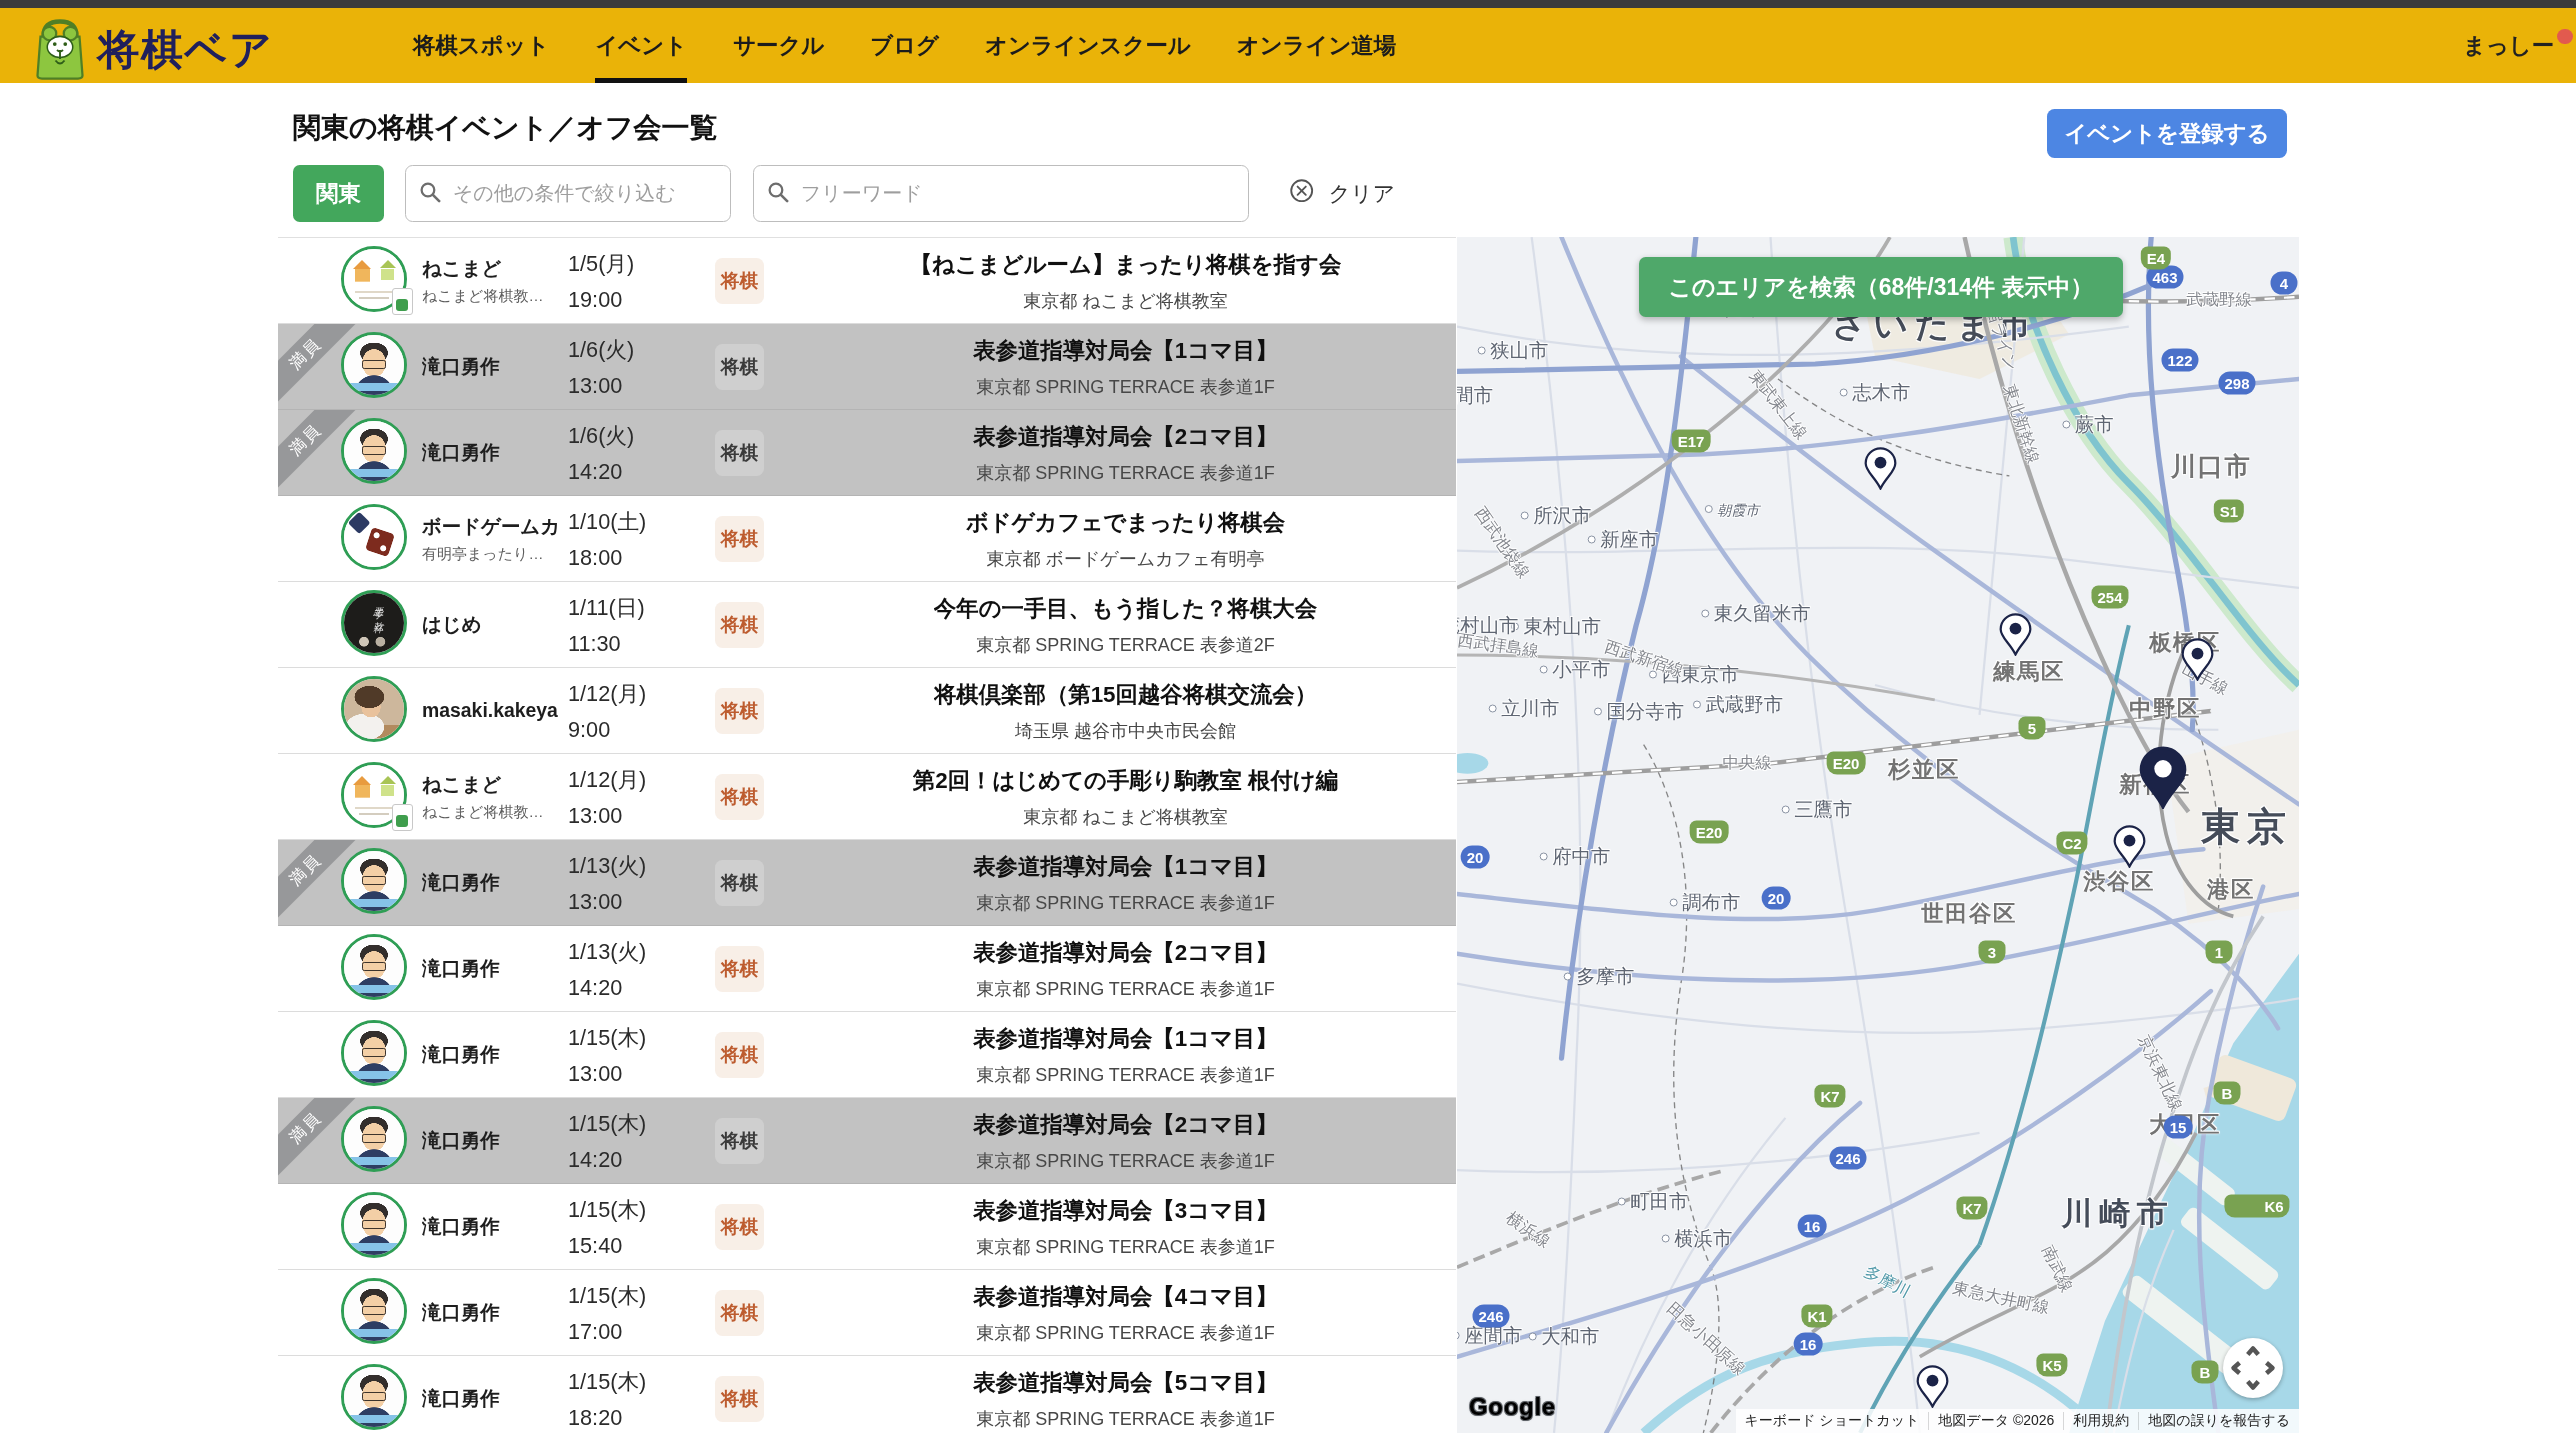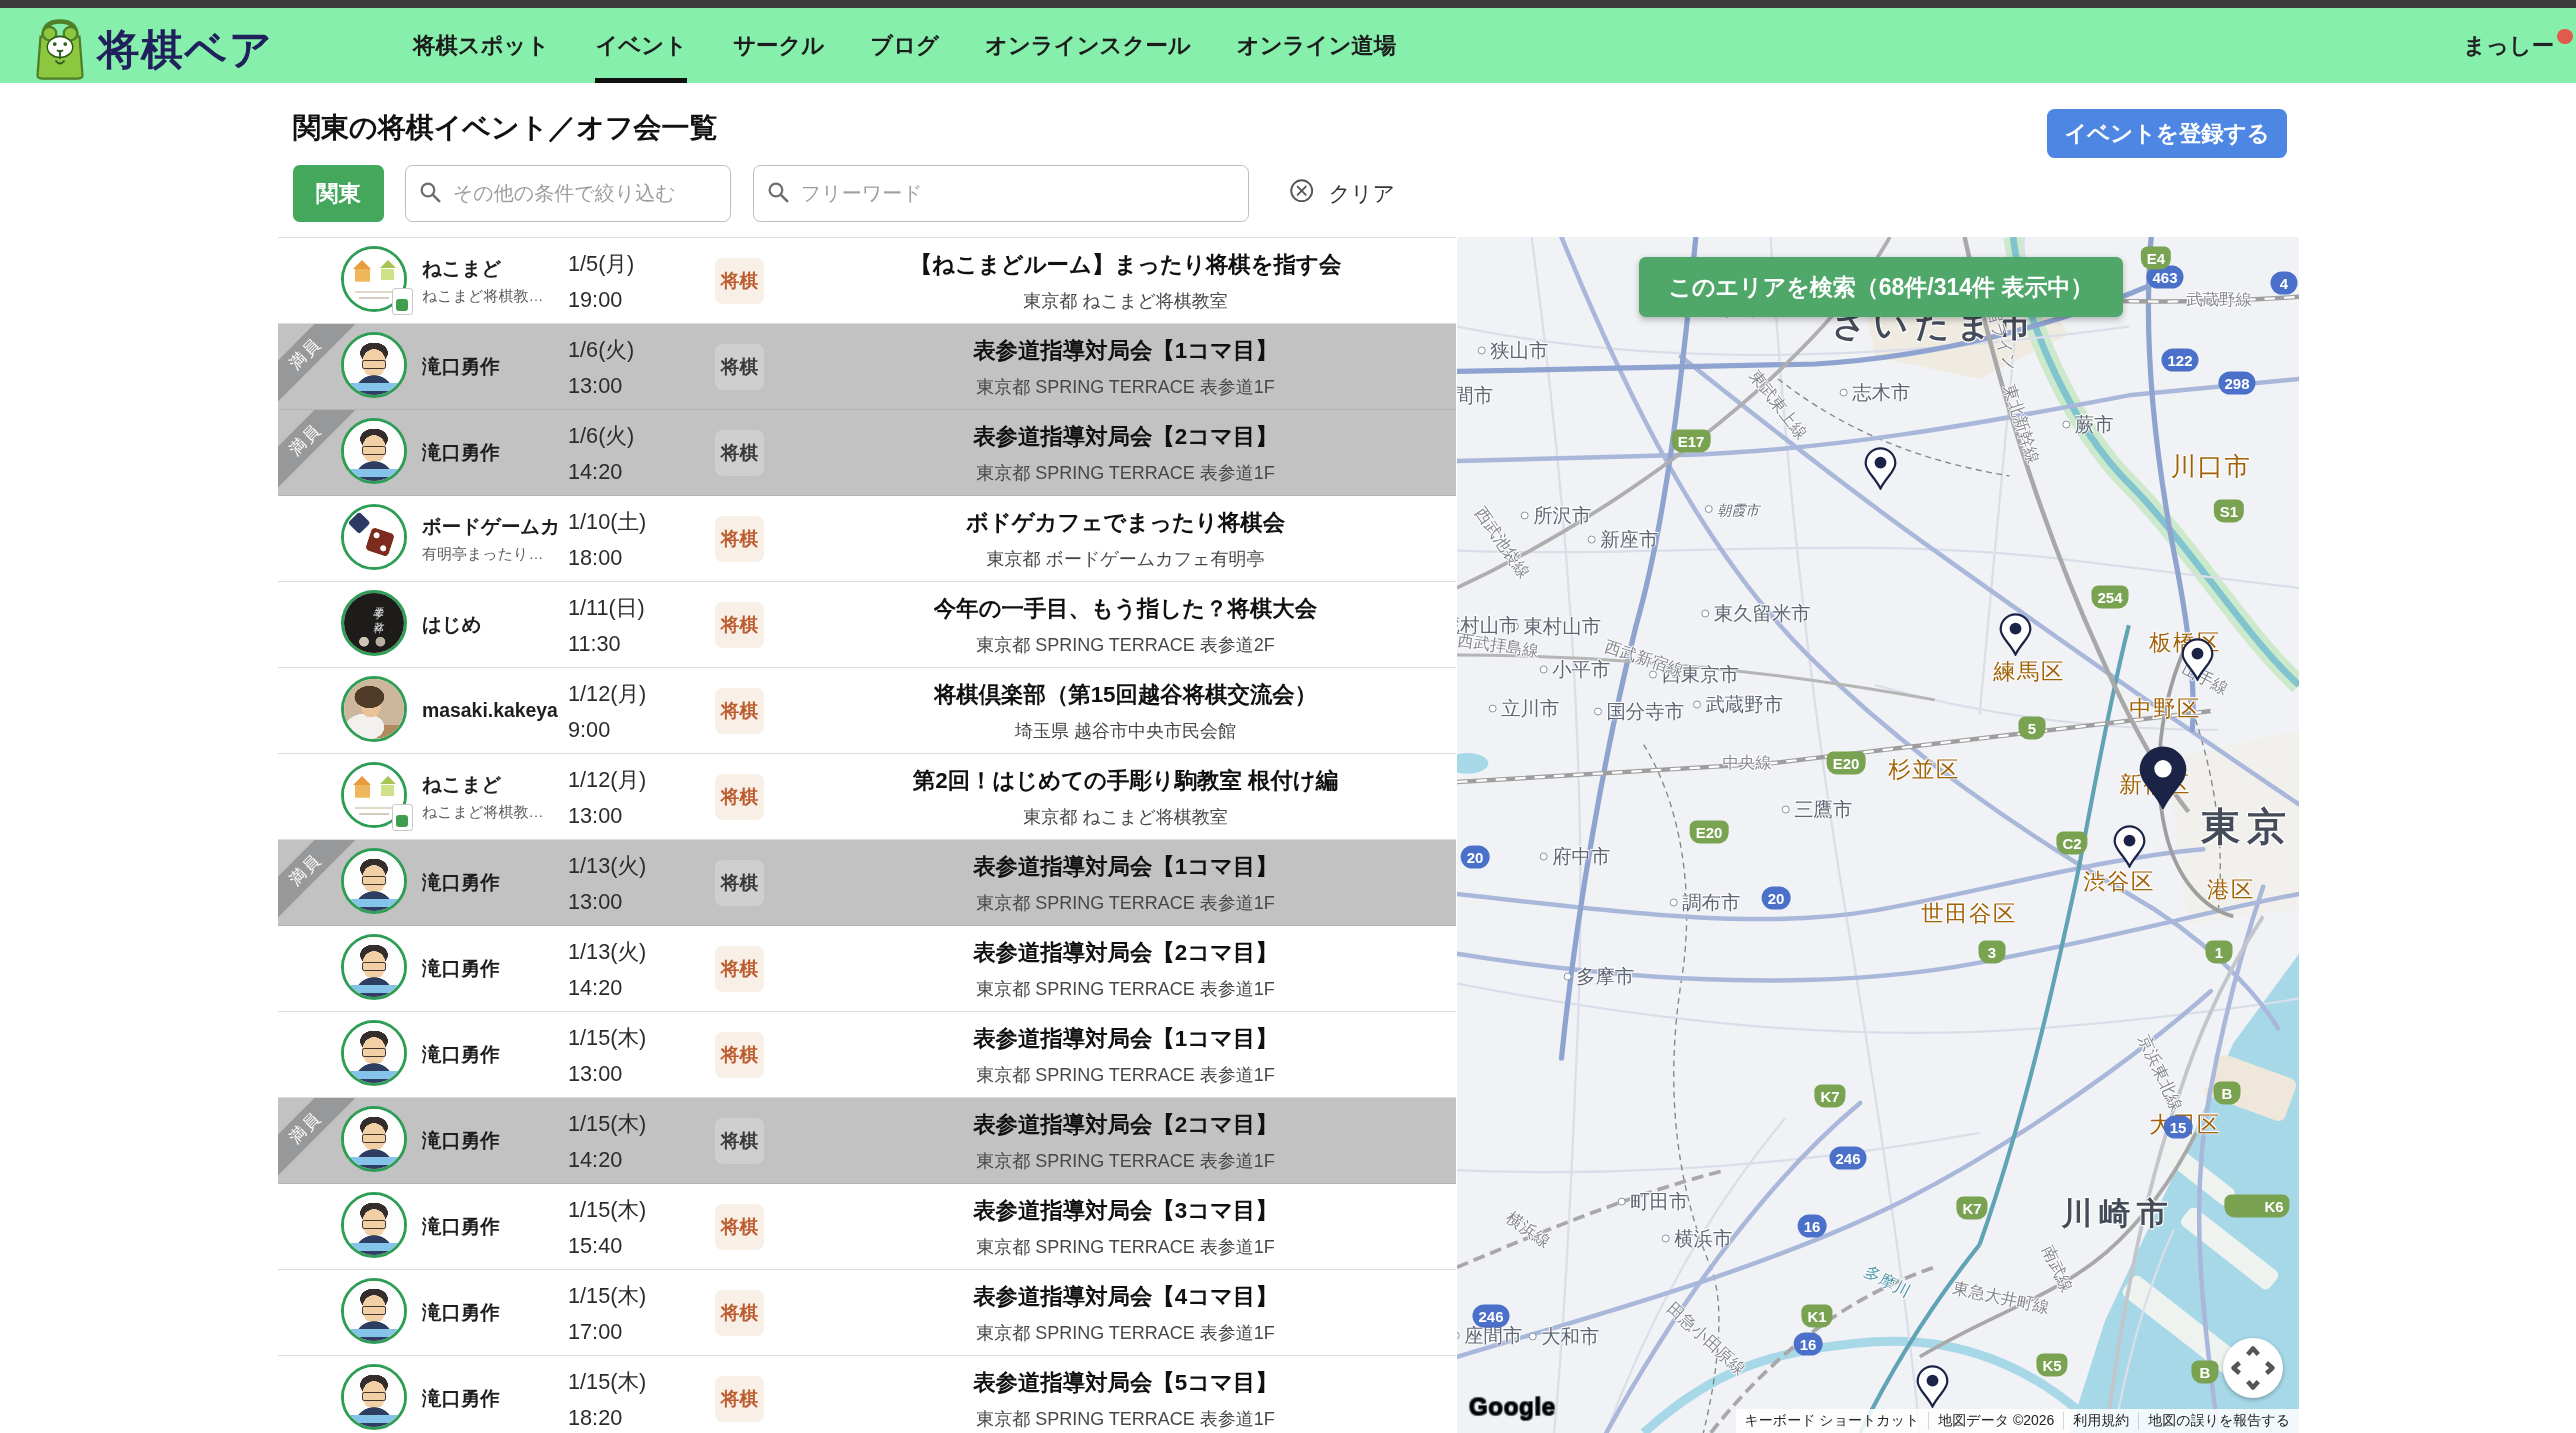"将棋ベア" #header { background: #86efac -> #eab308 }
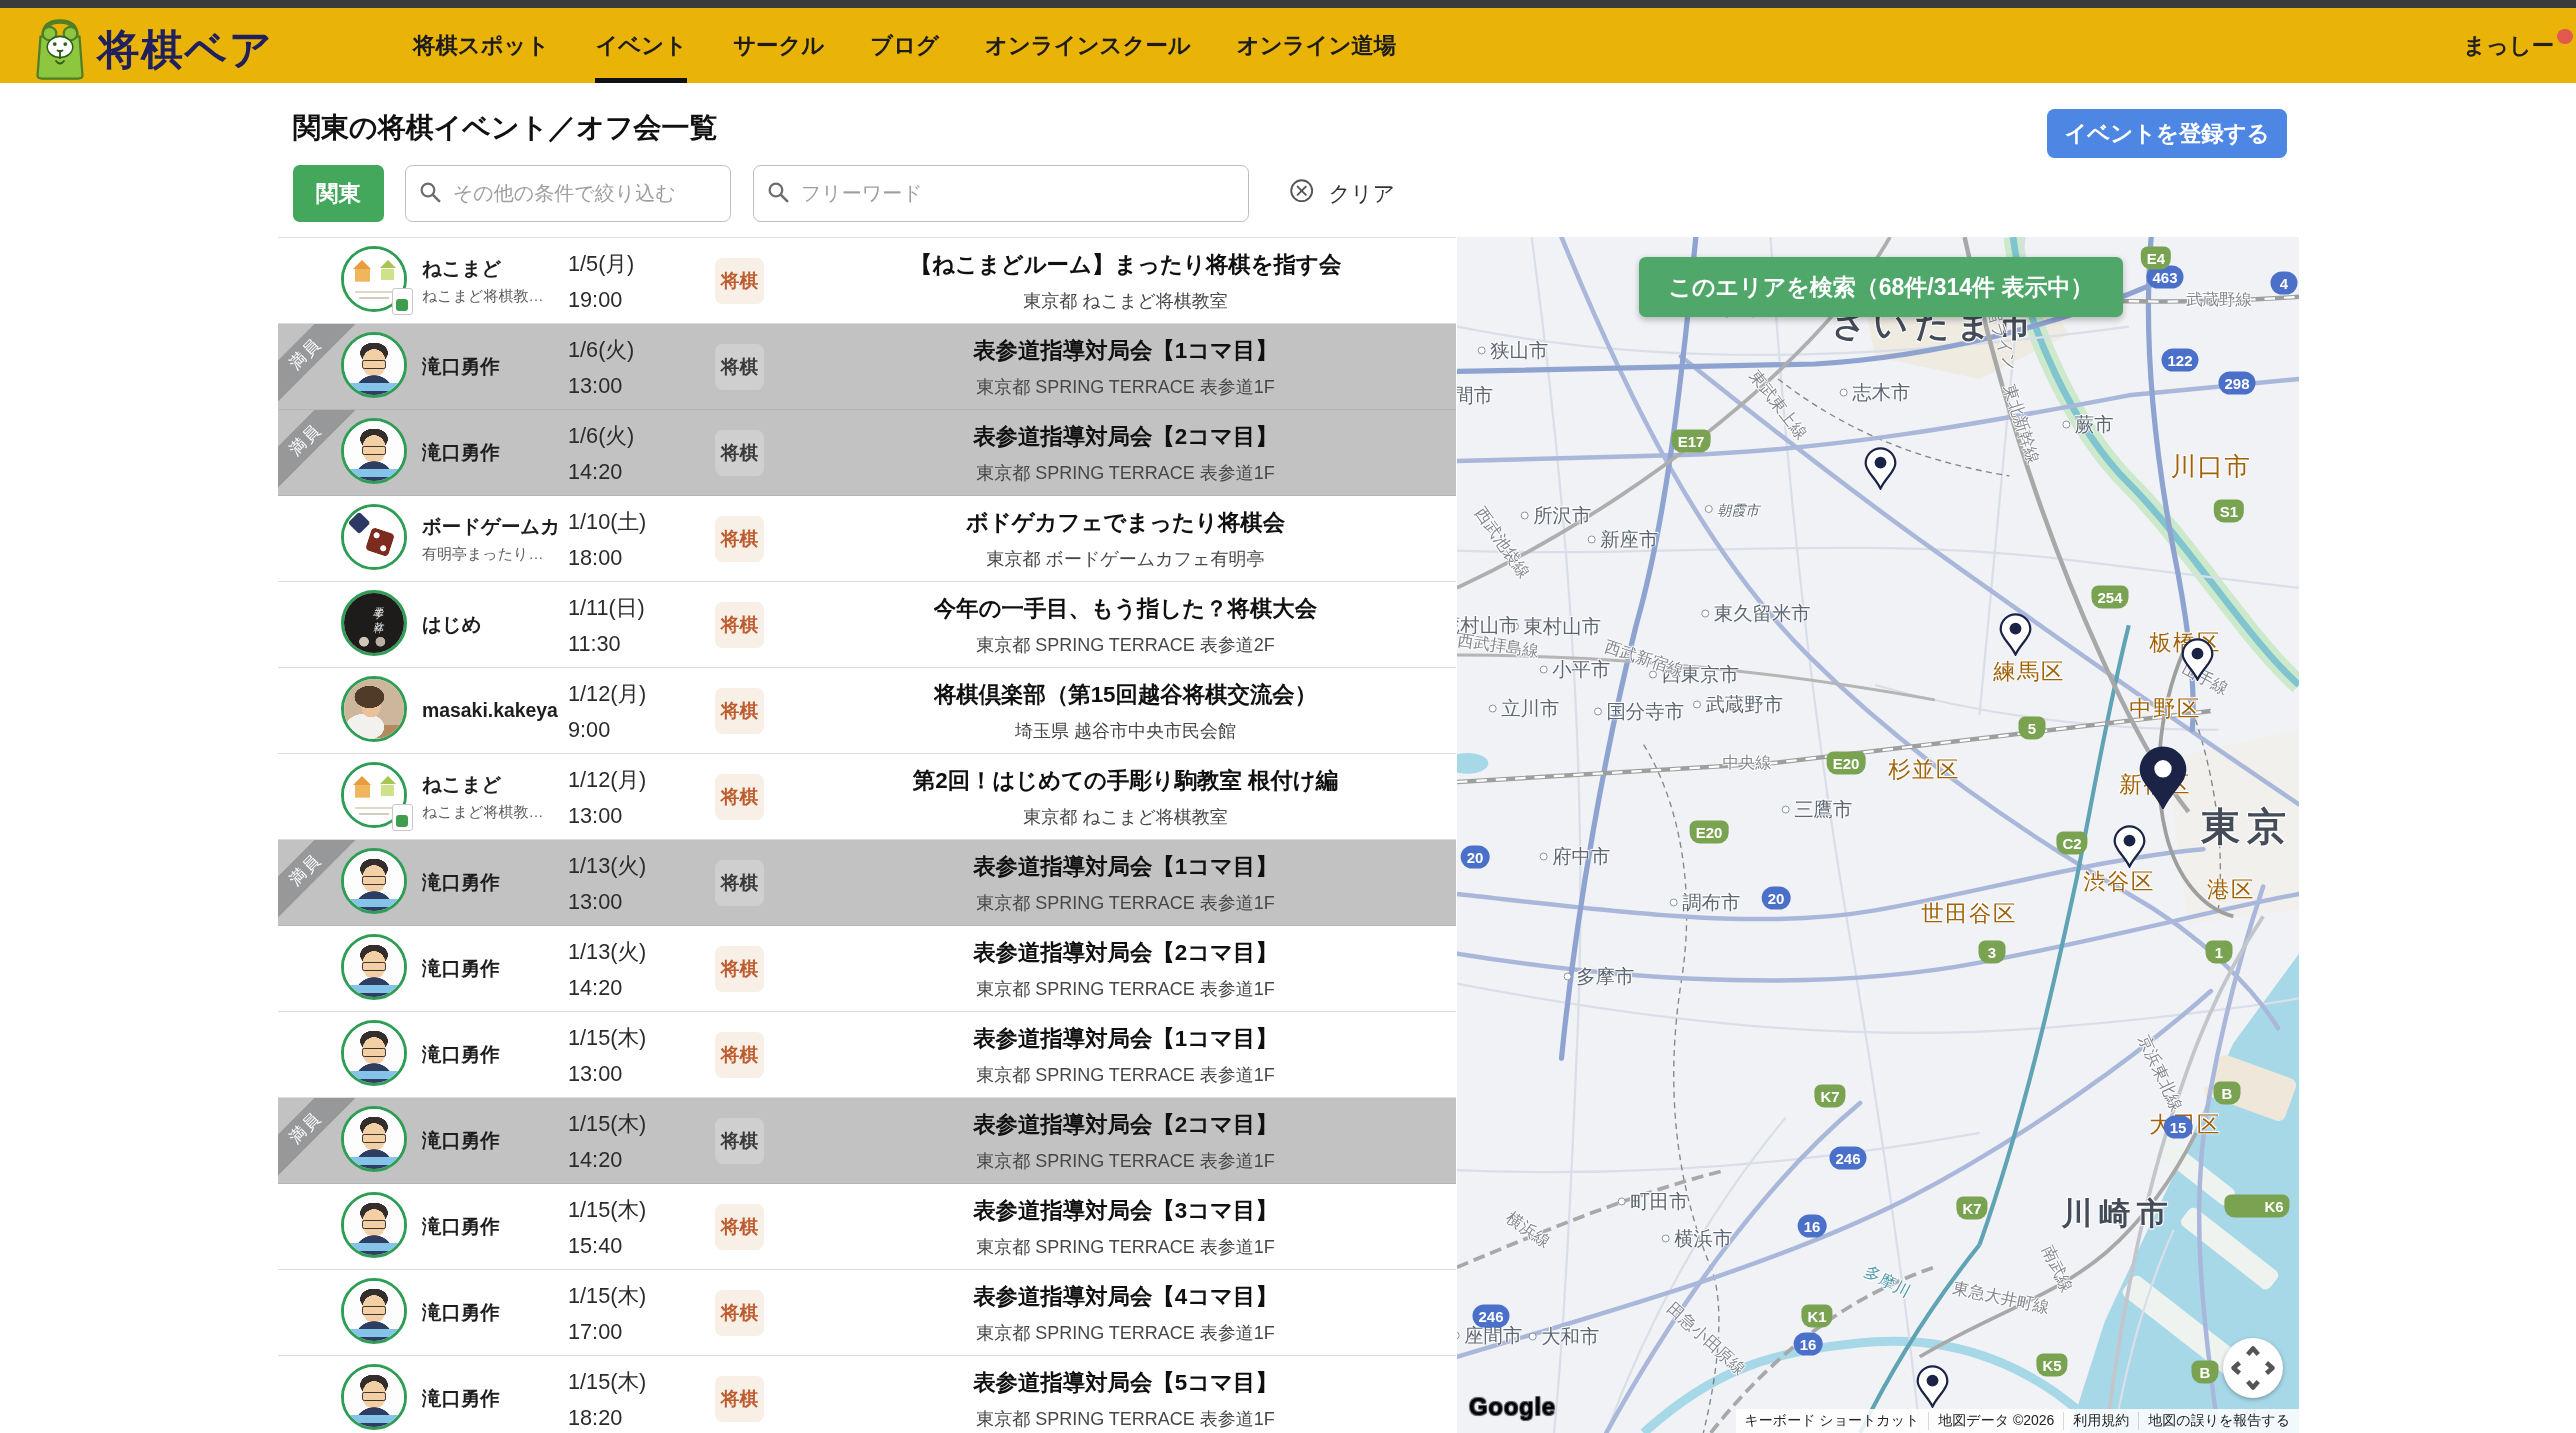"川口市" .m.med { color: #a16207 -> #737373; font-weight: 400 -> 700 }
